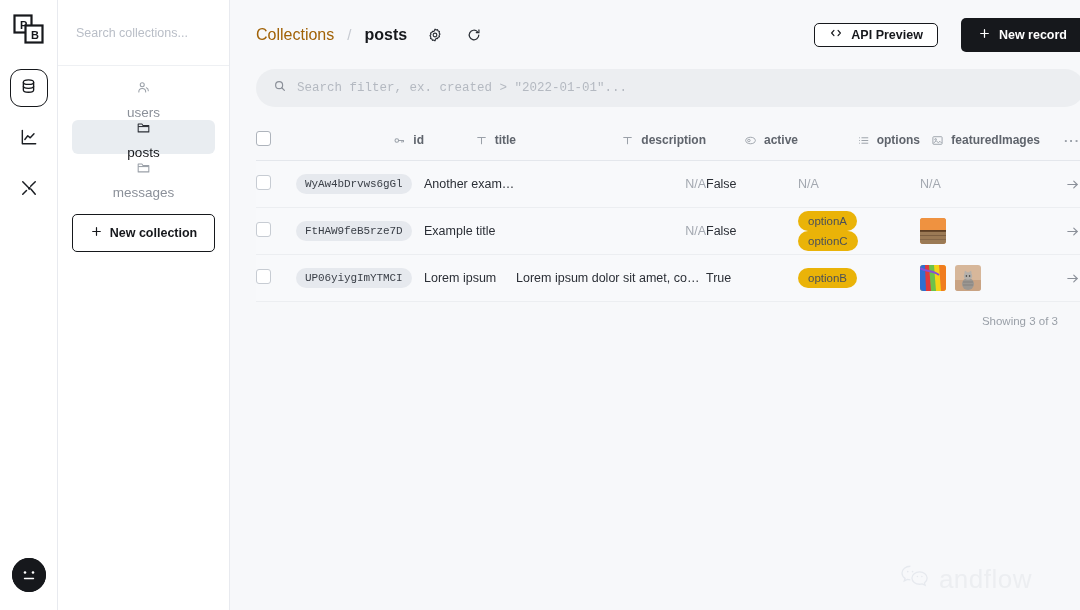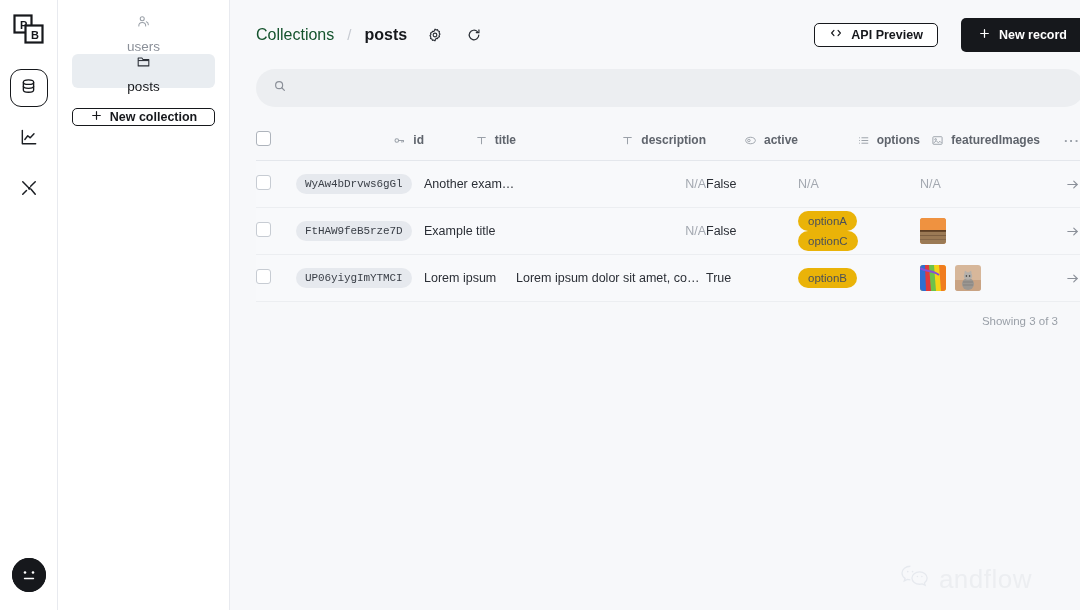"Search collections..." div.sb-search { html: none -> <div> <input> </div> }
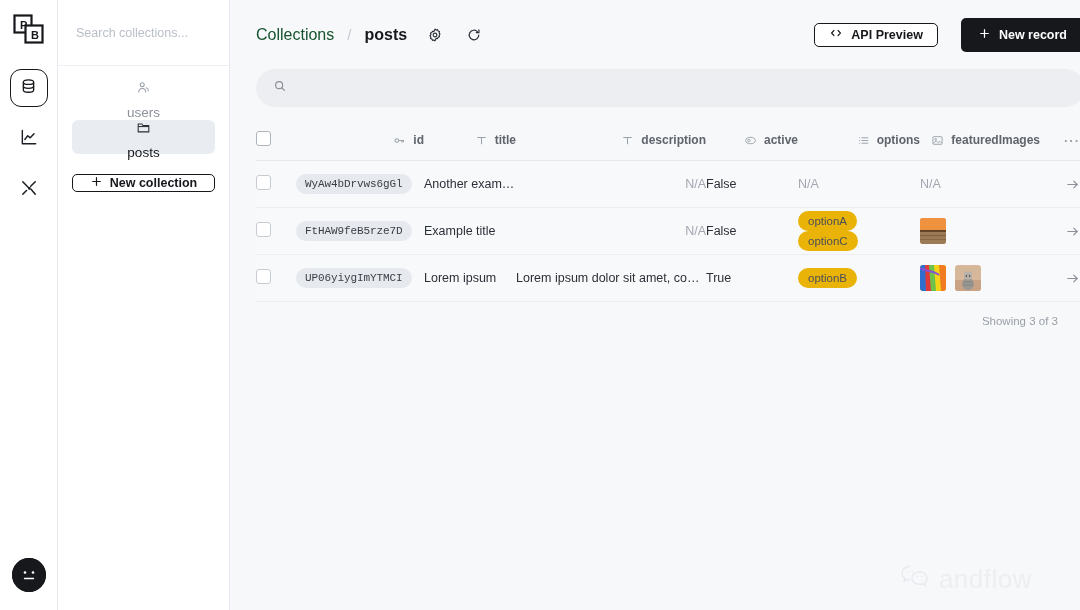"Collections" .crumb { color: #14532d -> #a16207 }
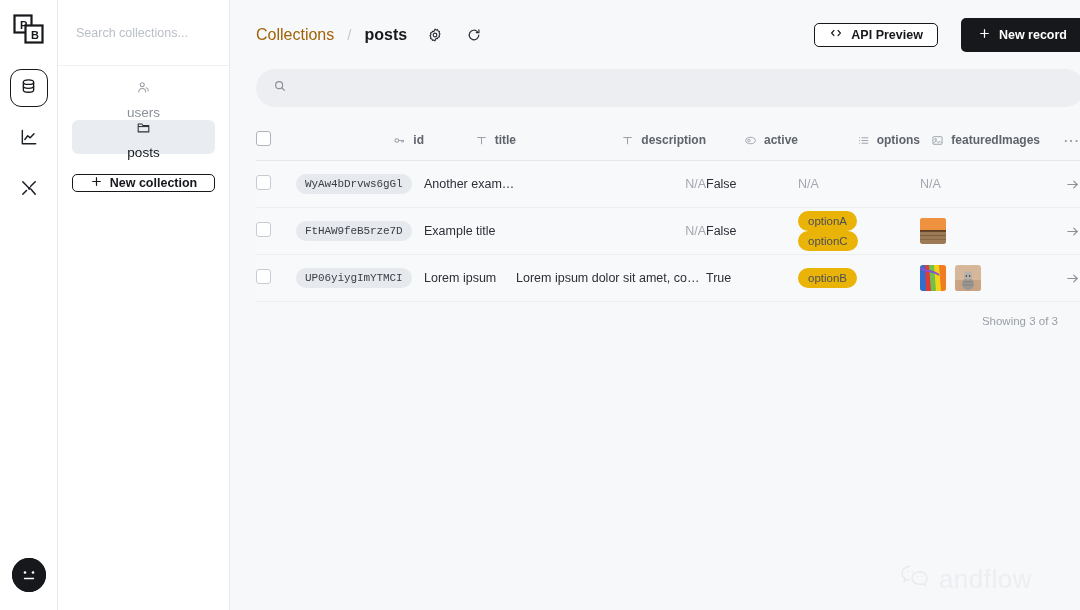"Search filter, ex. created >" input { html: none -> <input> }
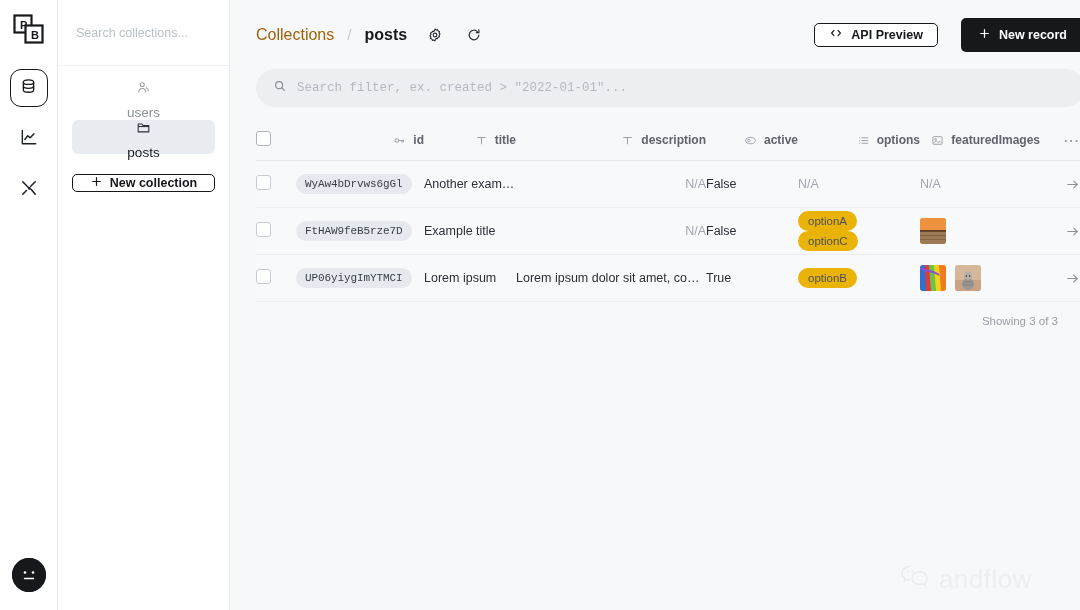"messages" div.sb-item { html: none -> <div> <span> <svg> <path></path> <path></path> </svg> </span> <span>messages</span> </div> }
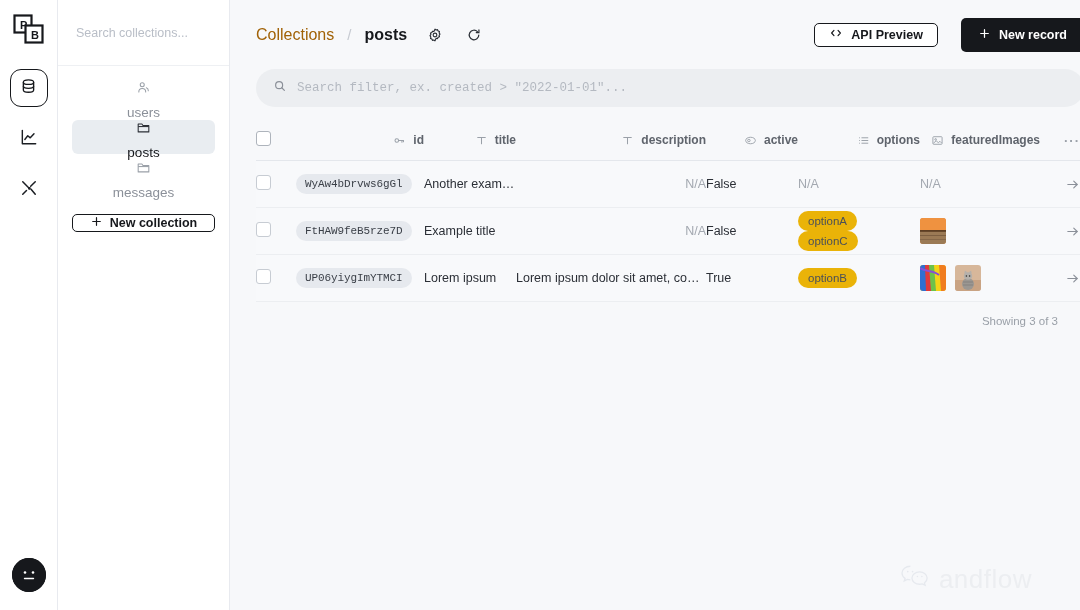"New collection" .new-collection { height: 18px -> 38px }
